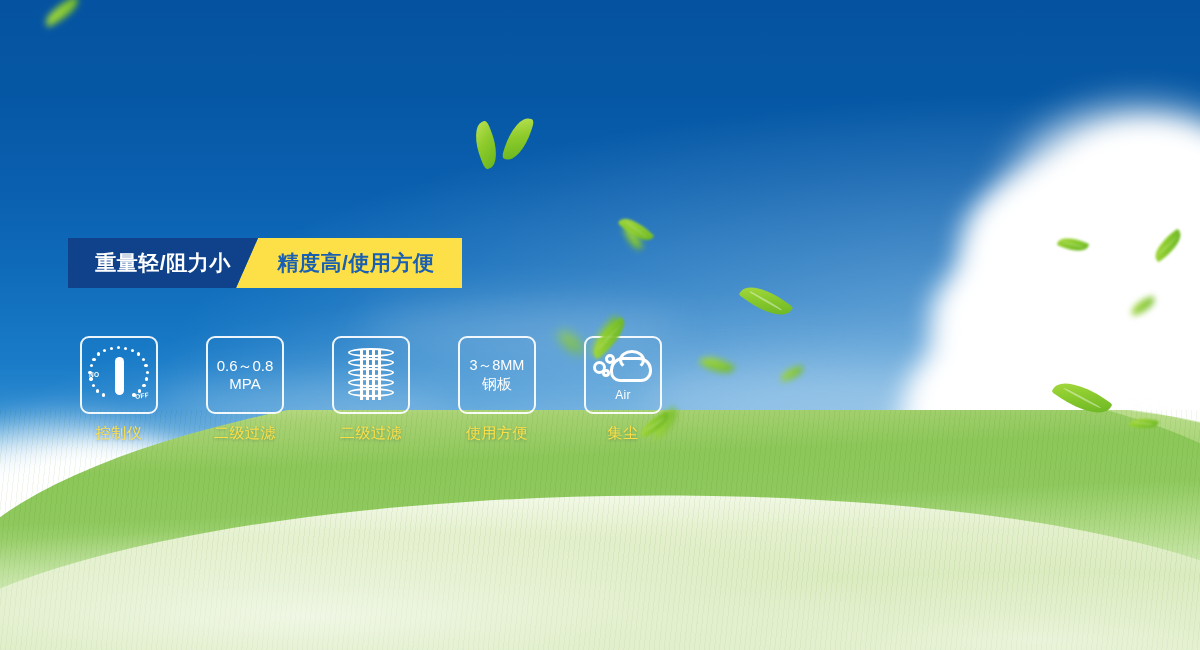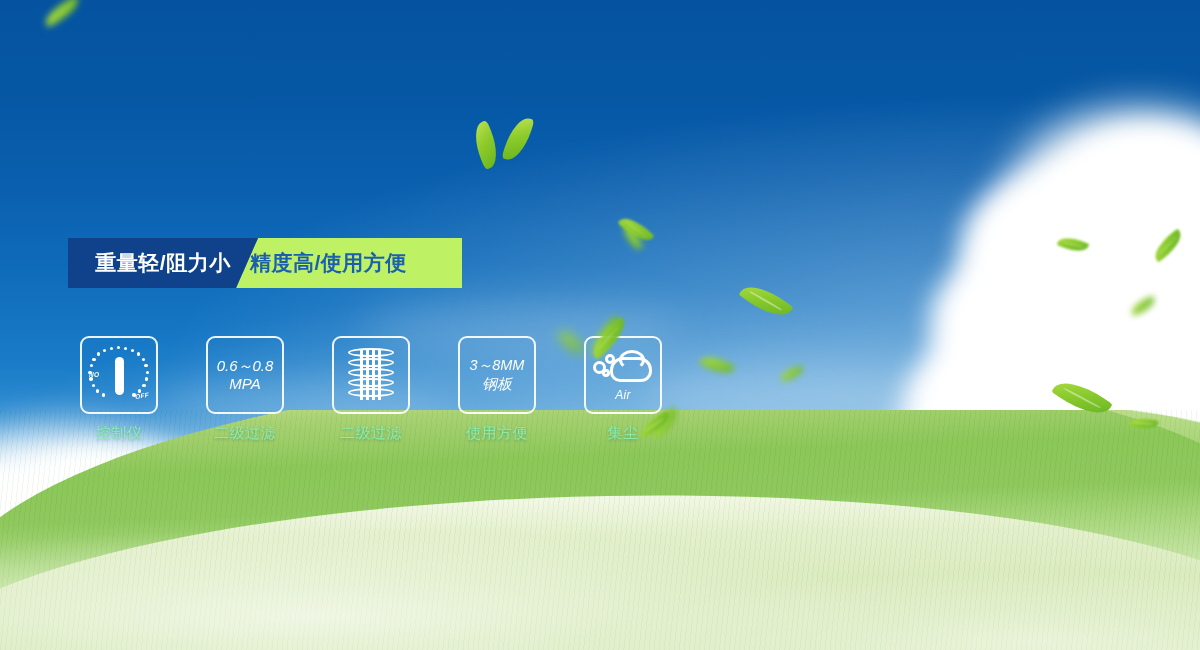"精度高/使用方便" .subbar-right { background: #bef264 -> #fde047; justify-content: flex-start -> center }
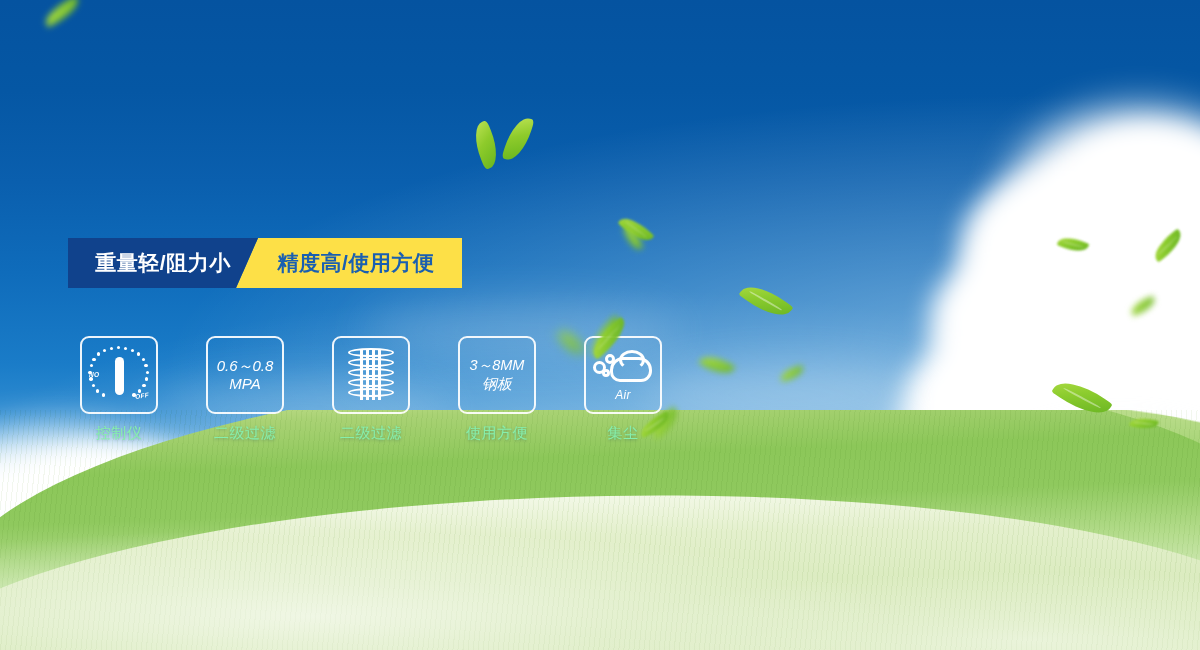"0.6～0.8" .feature-box { font-style: italic -> none }
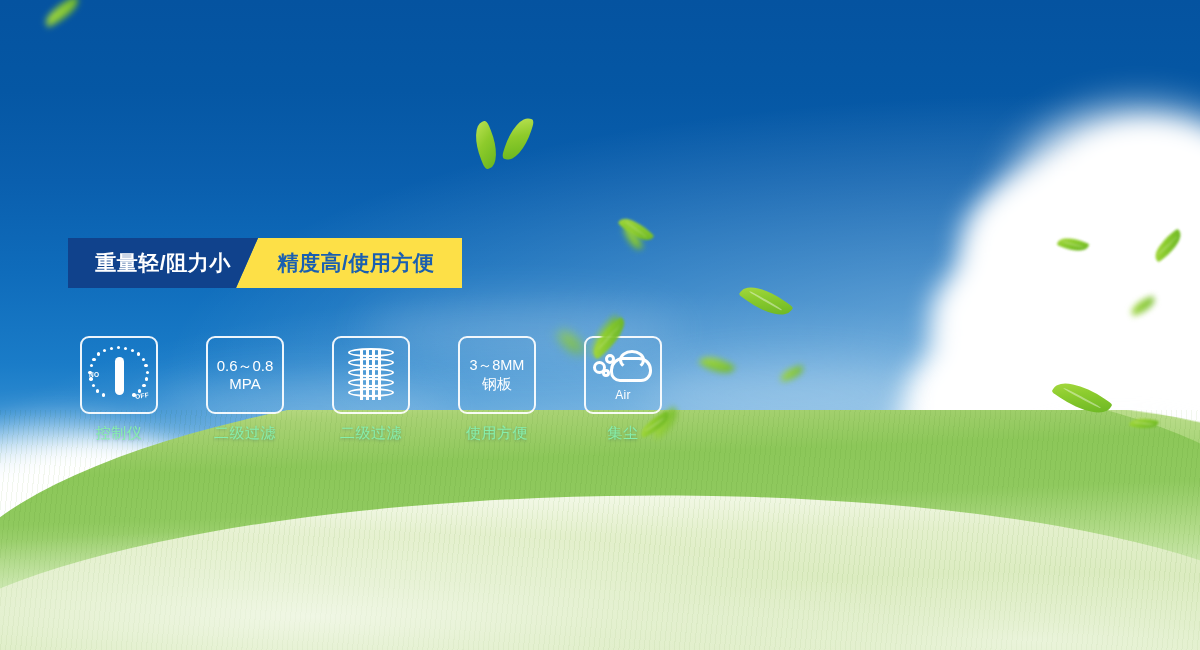"控制仪" .feature-label { color: #86efac -> #fde047 }
